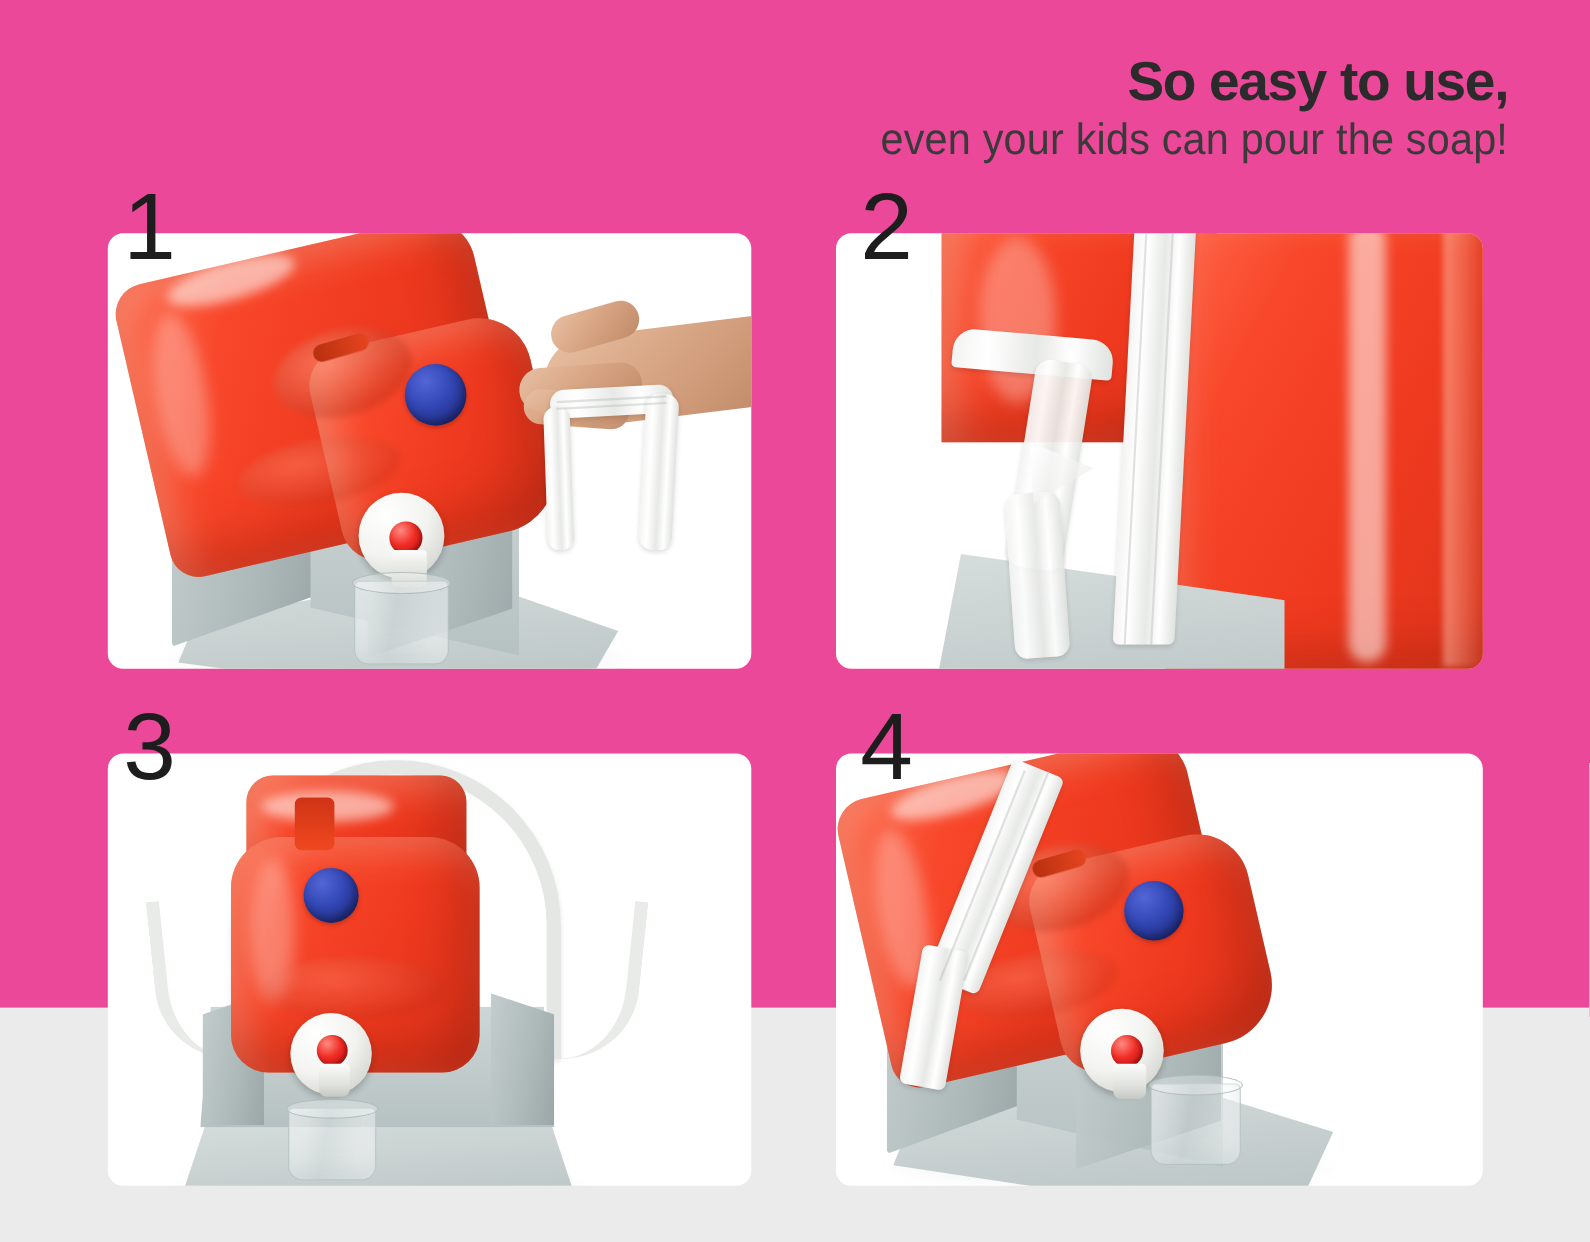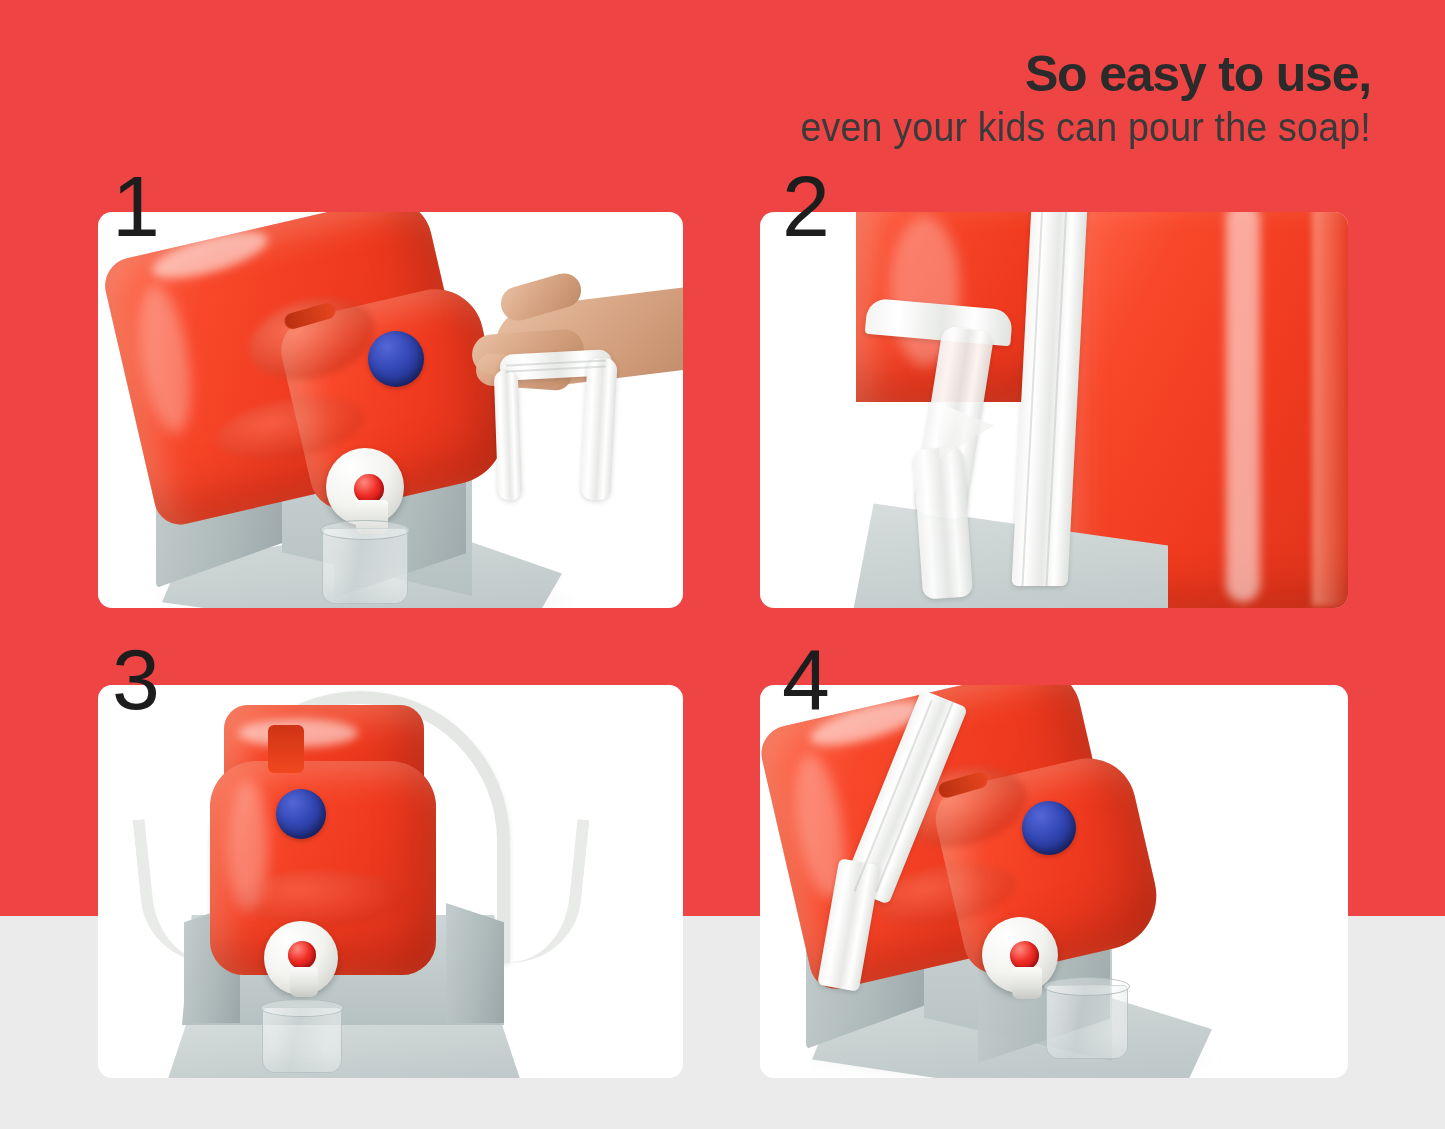"So easy to use," #stage { background: #ef4444 -> #ec4899 }
